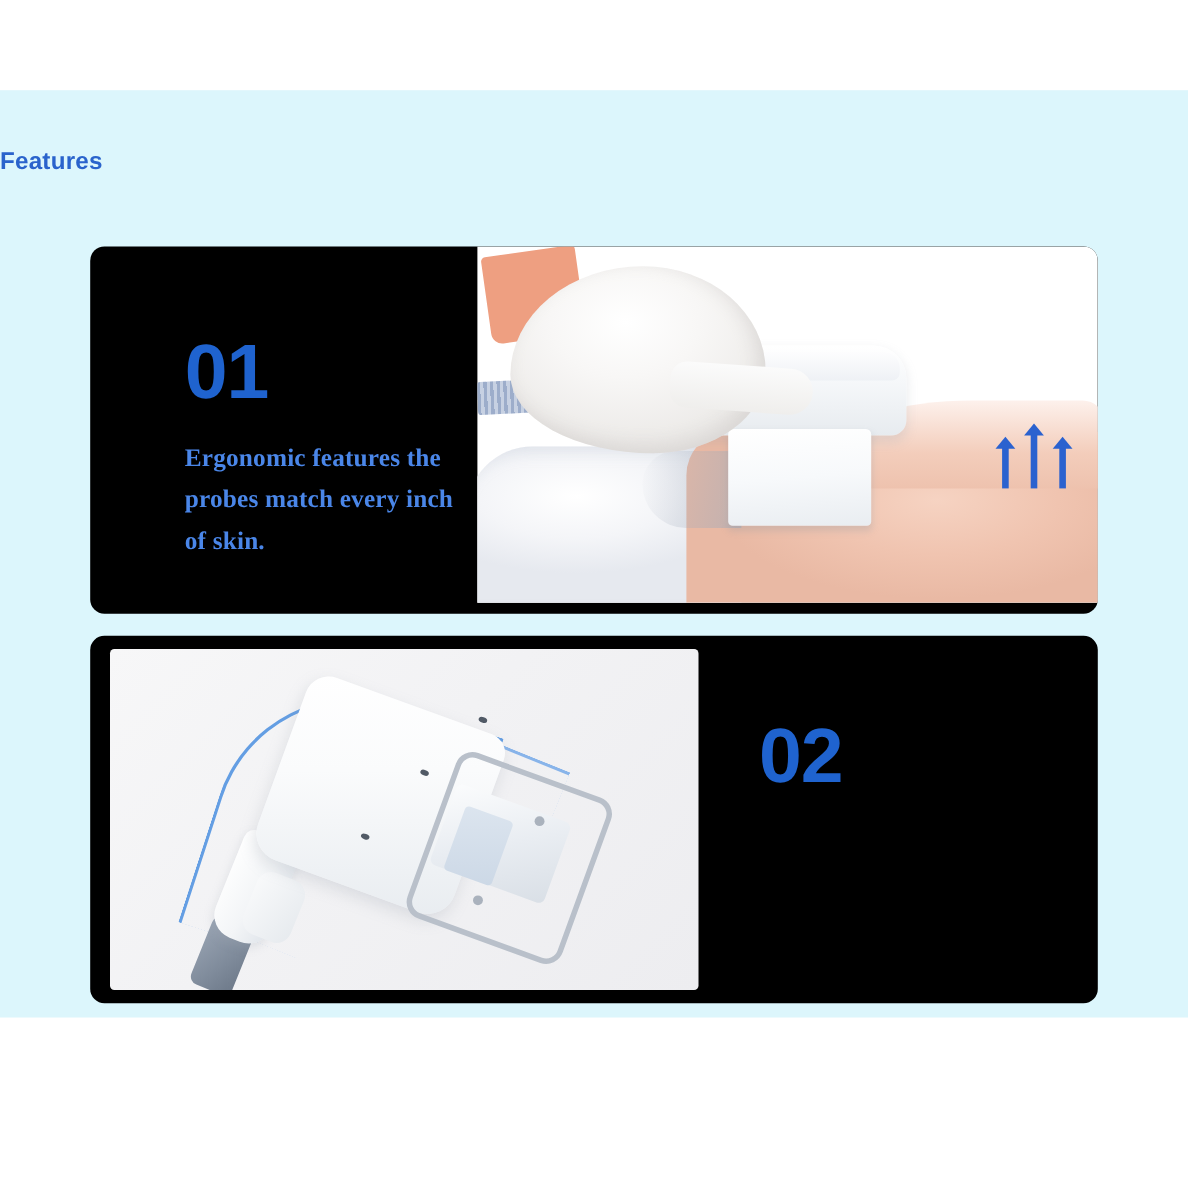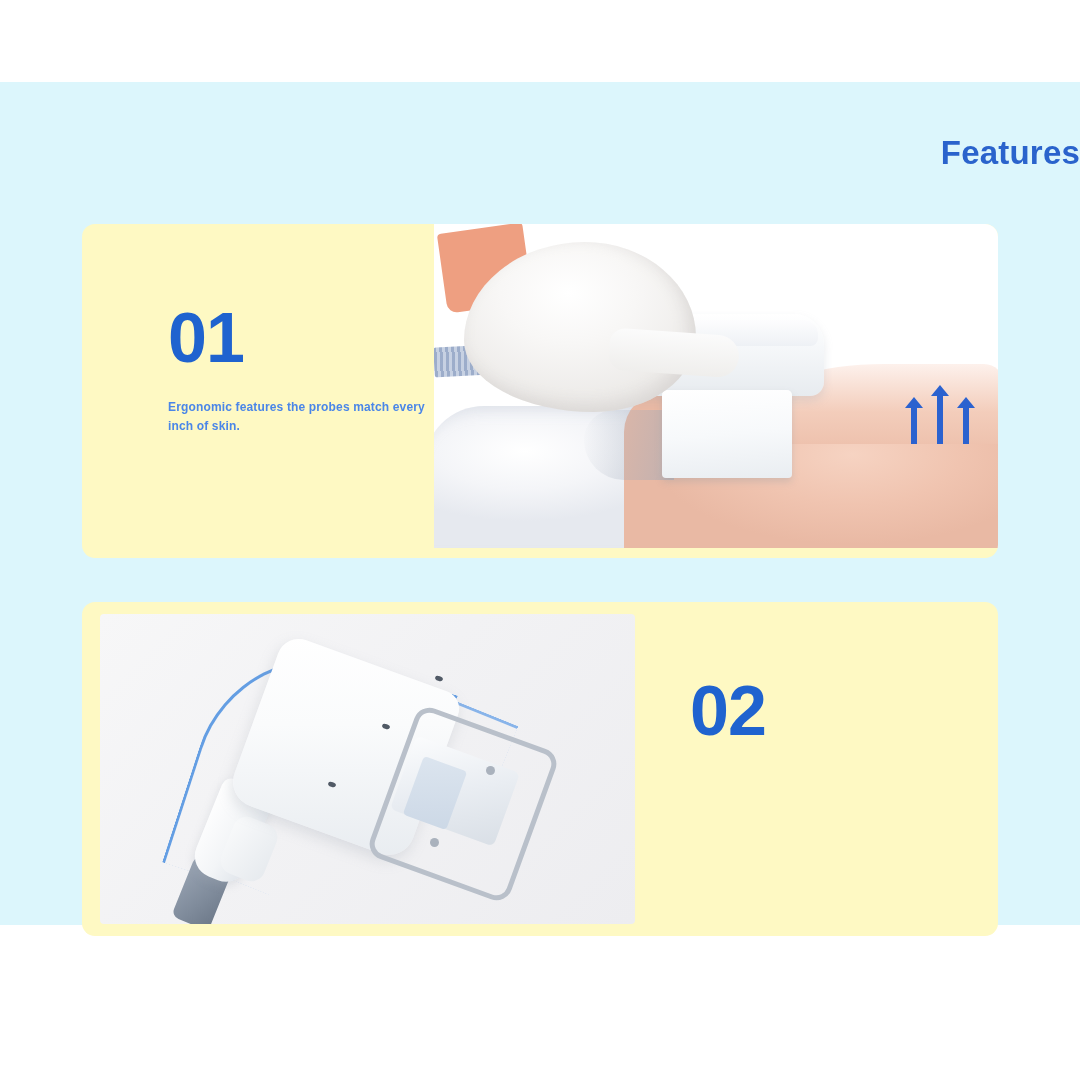"Features" #title { font-size: 33px -> 22px; text-align: right -> left }
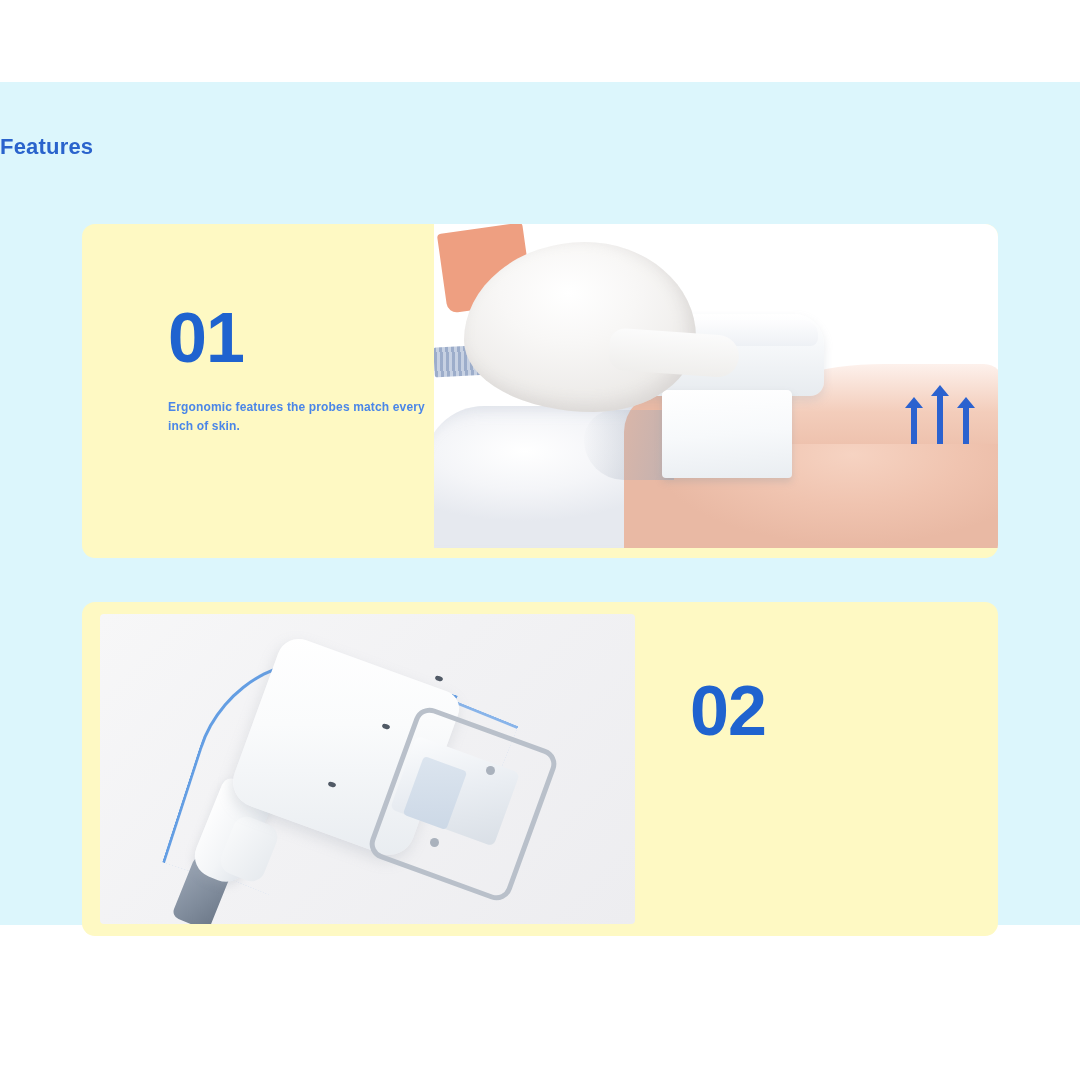"01" .card { background: #fef9c3 -> #000000 }
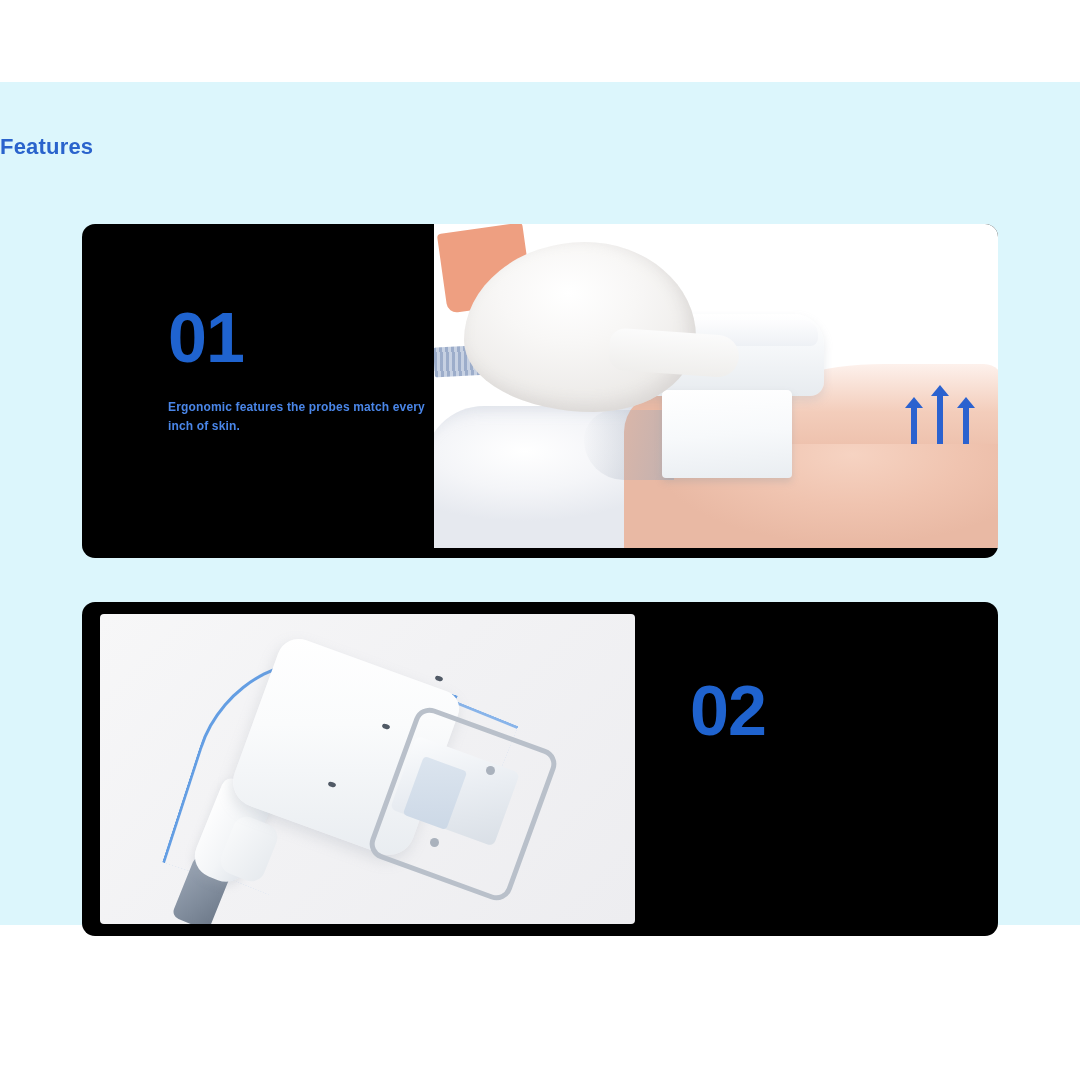"Ergonomic features the probes match" .desc { font-family: none -> Liberation Serif, serif; font-size: 12px -> 23px }
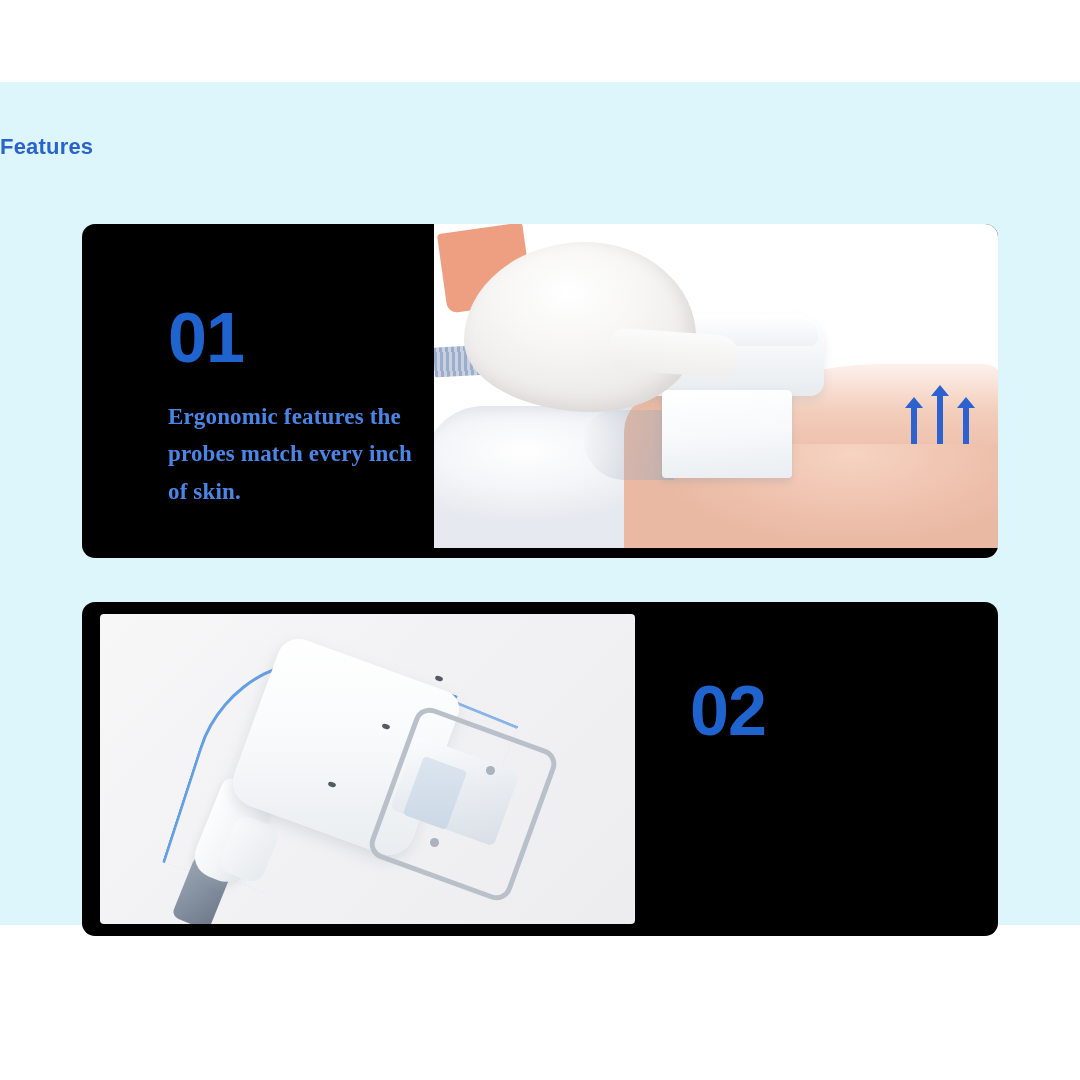"02" #card2 { margin-top: 24px -> none }
